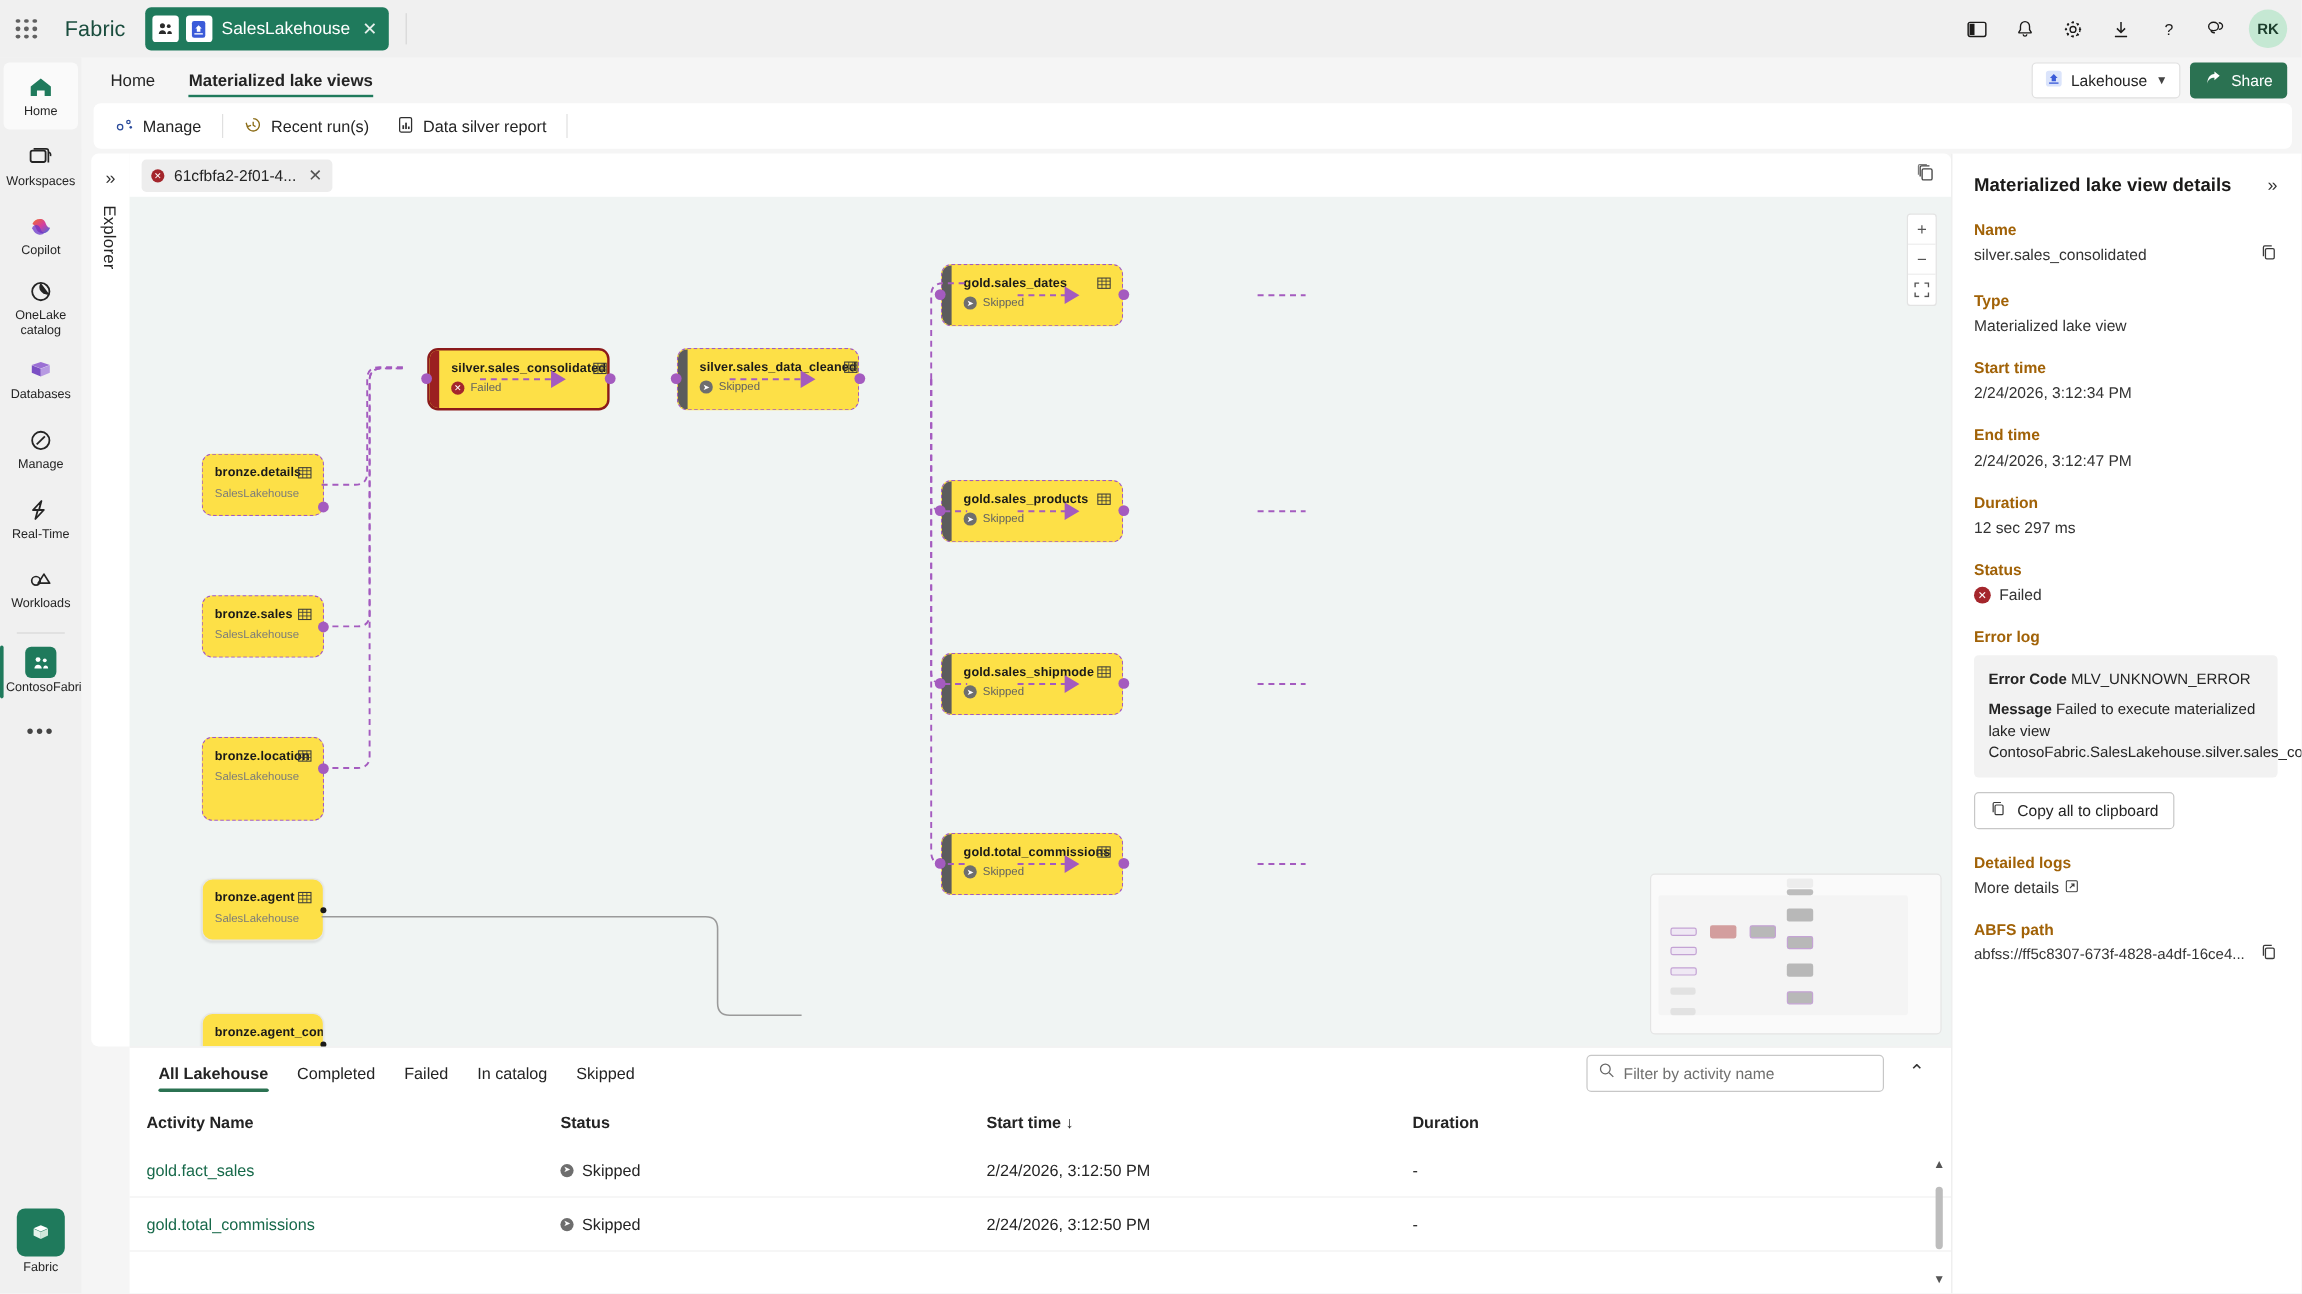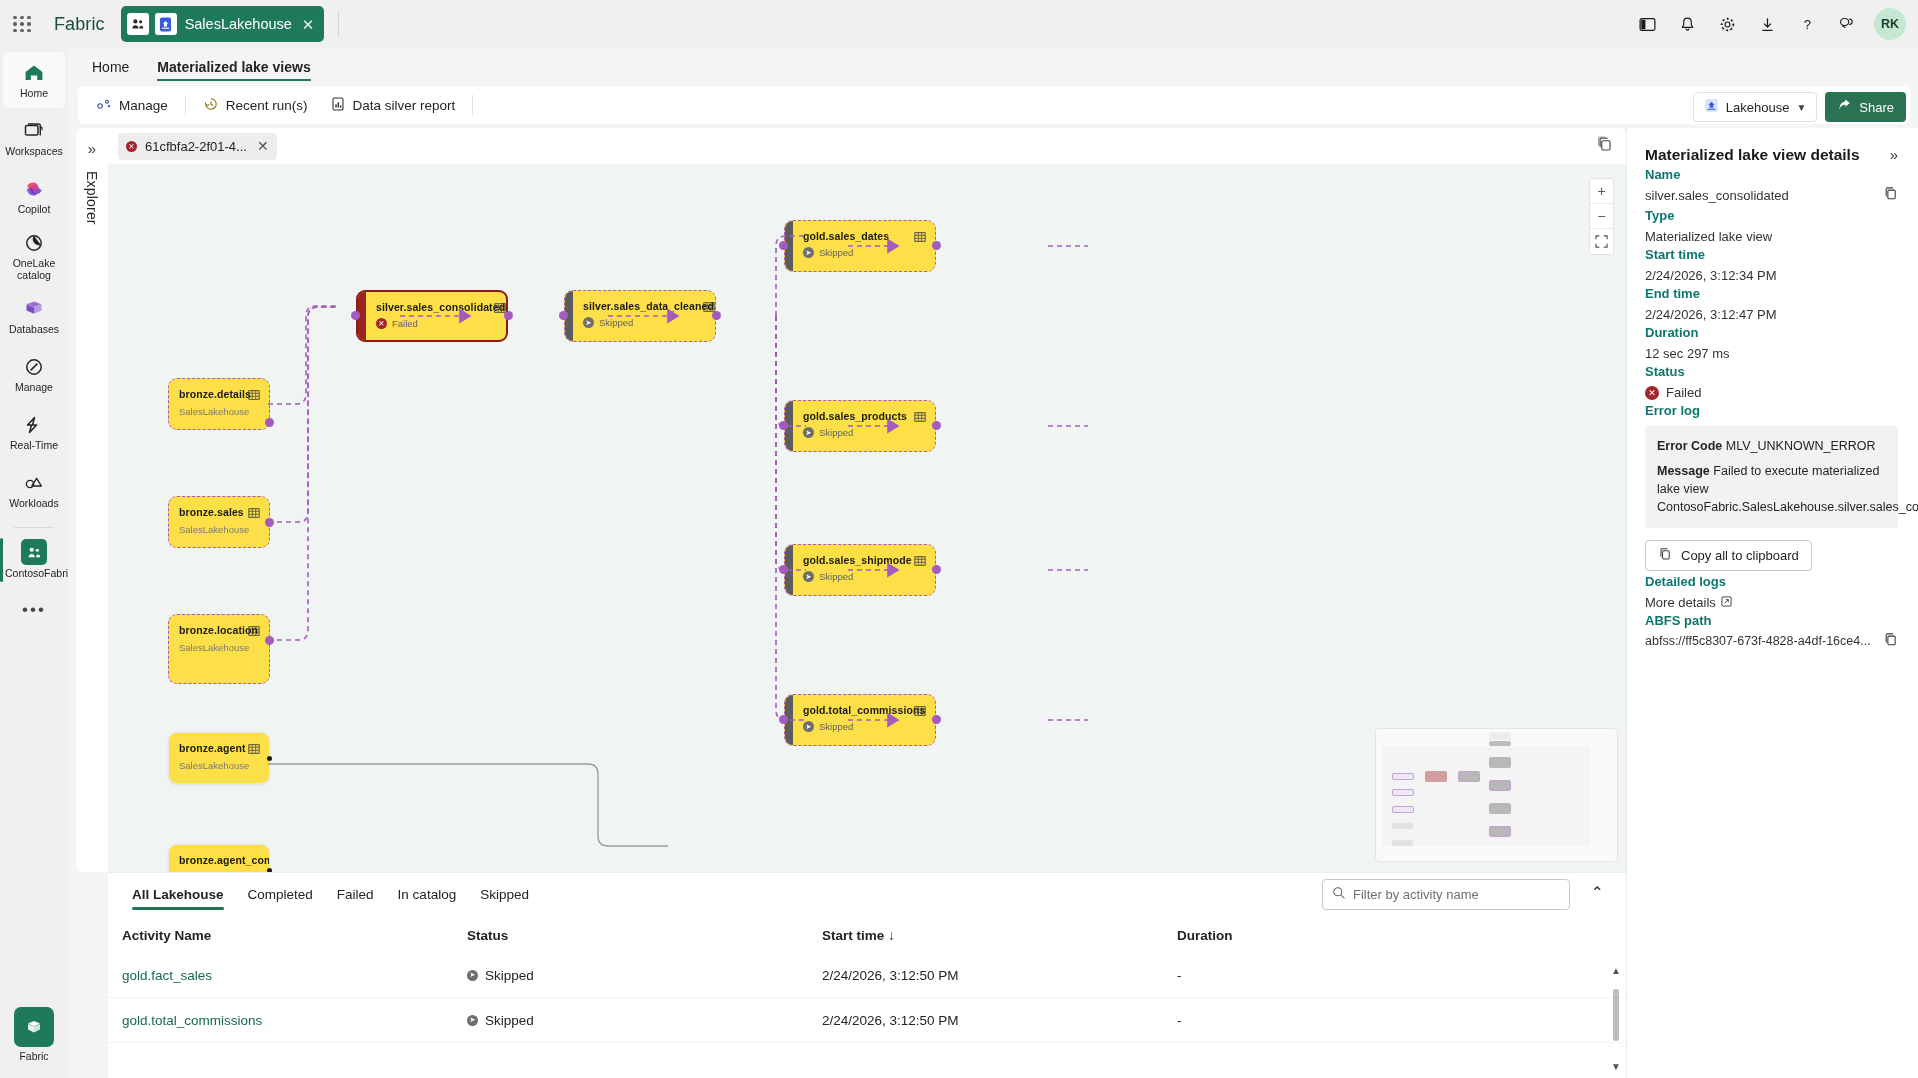"Lakehouse" .headright { margin-top: 40px -> none }
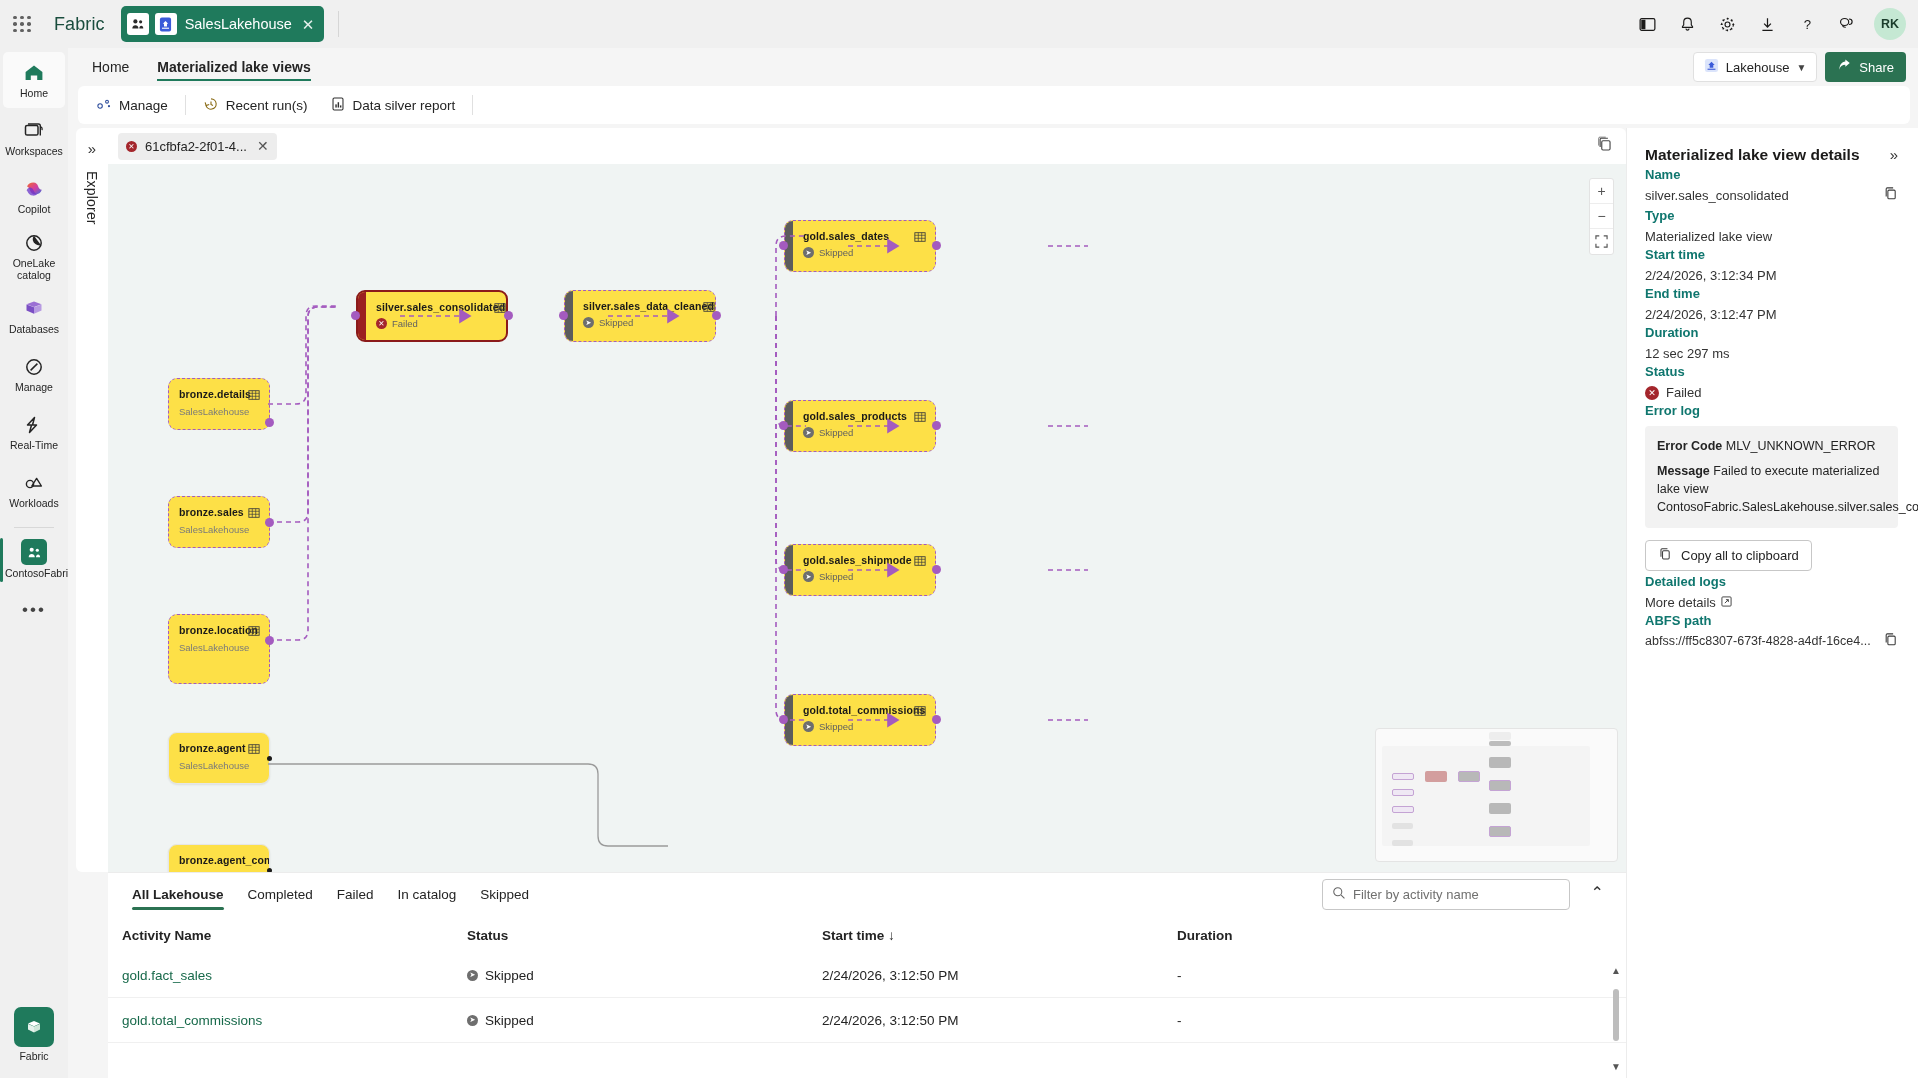"Name" .det-label { color: #0f766e -> #a16207; margin-top: 3px -> 20px }
